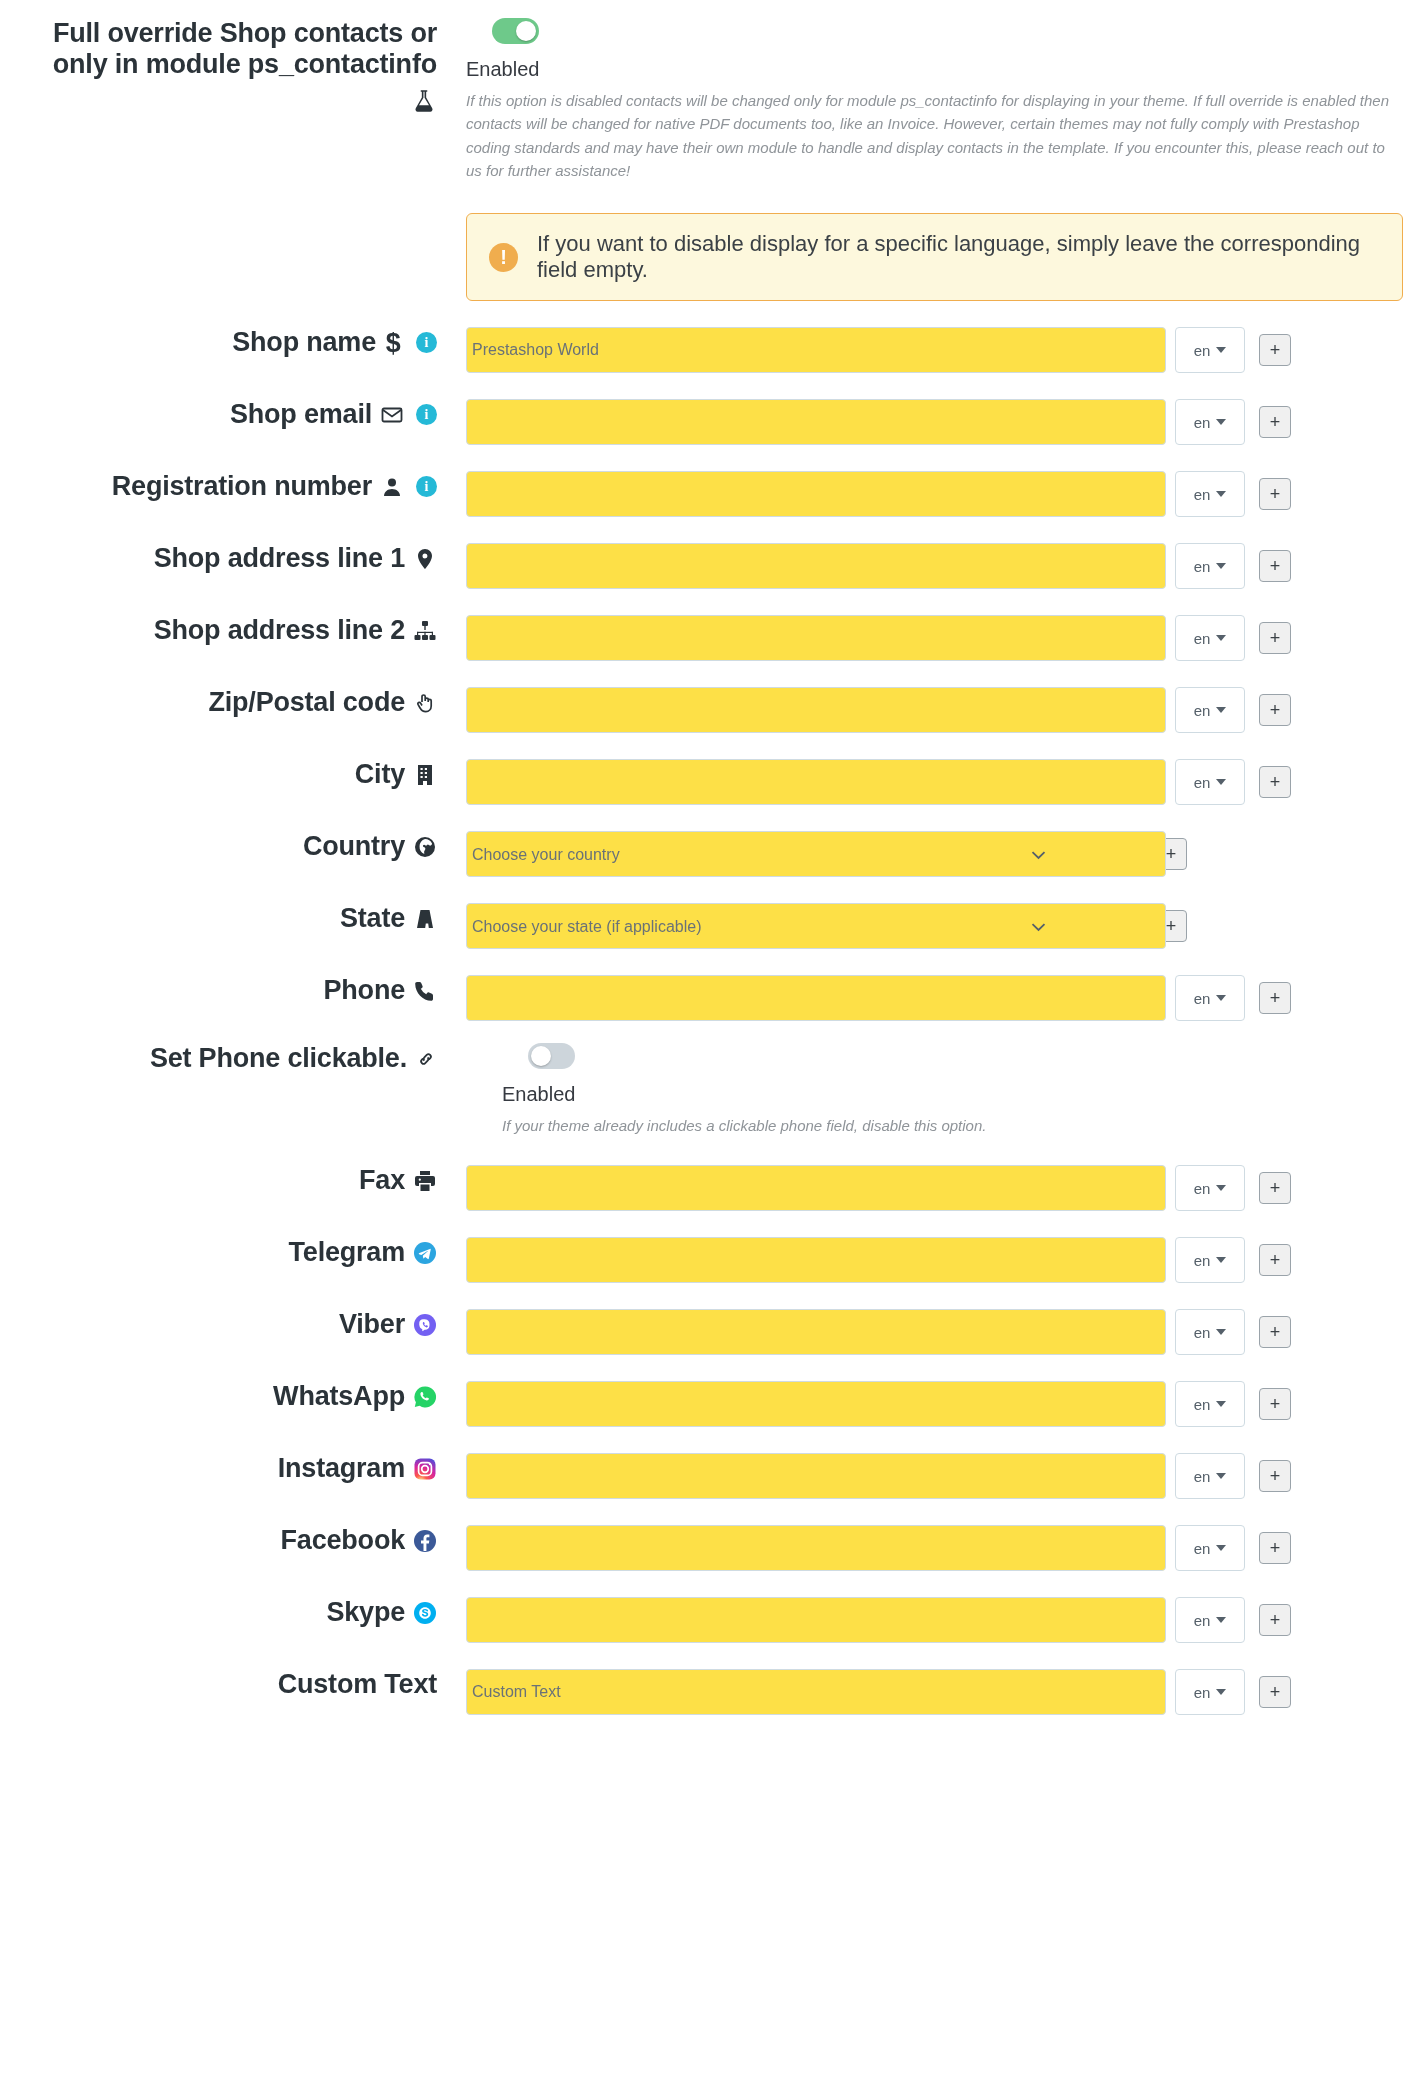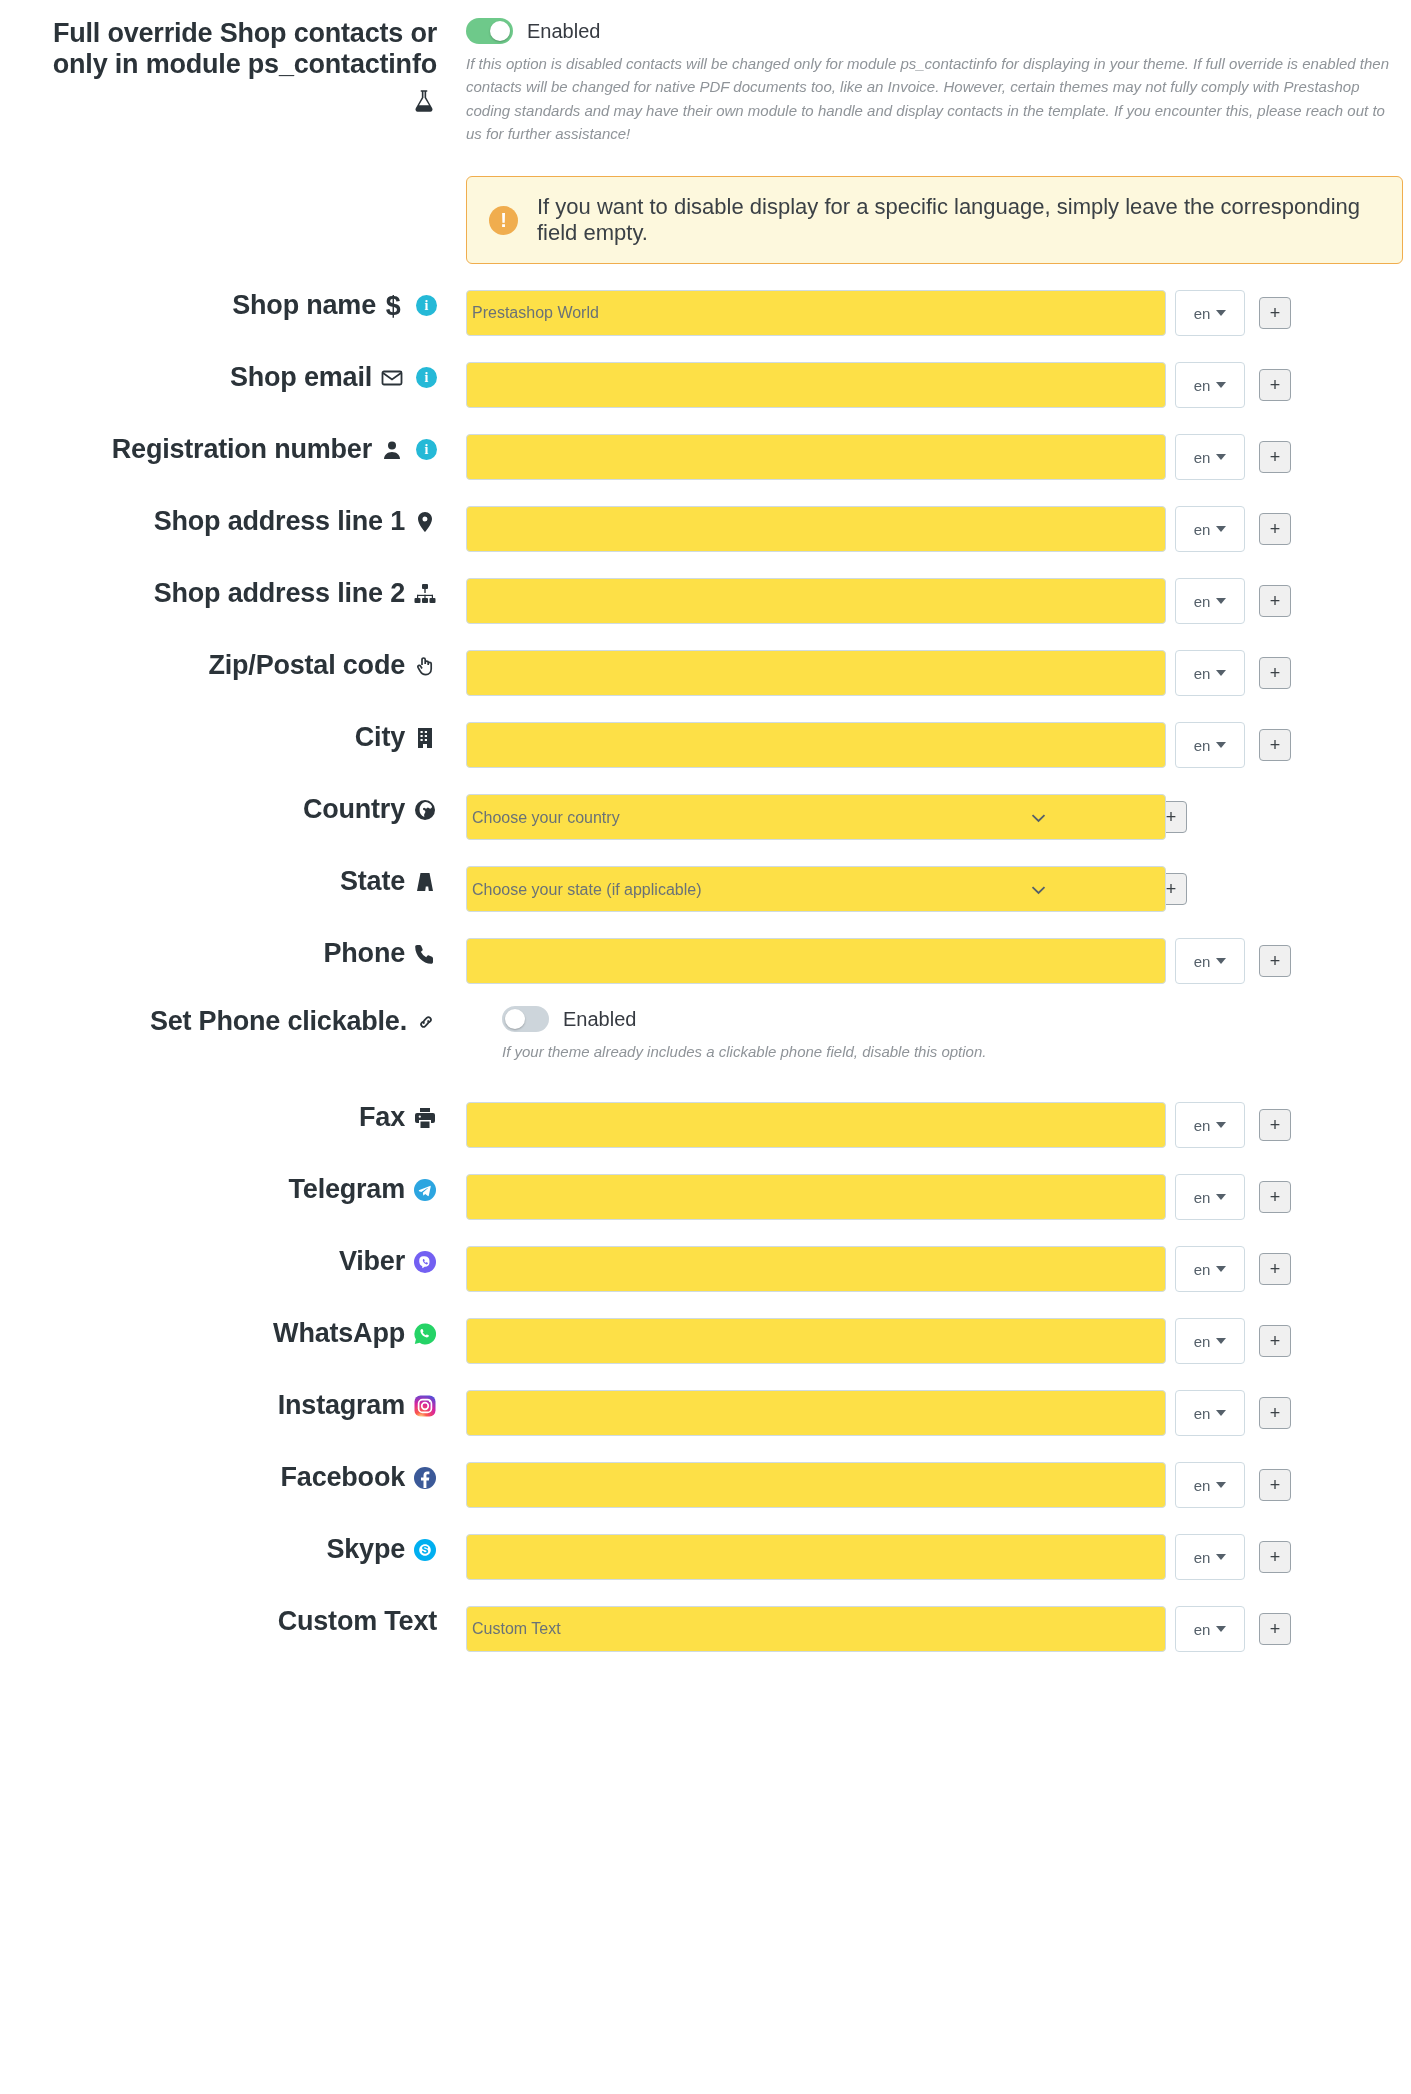"Enabled" .toggle-wrap { align-items: center -> flex-end; flex-direction: none -> column }
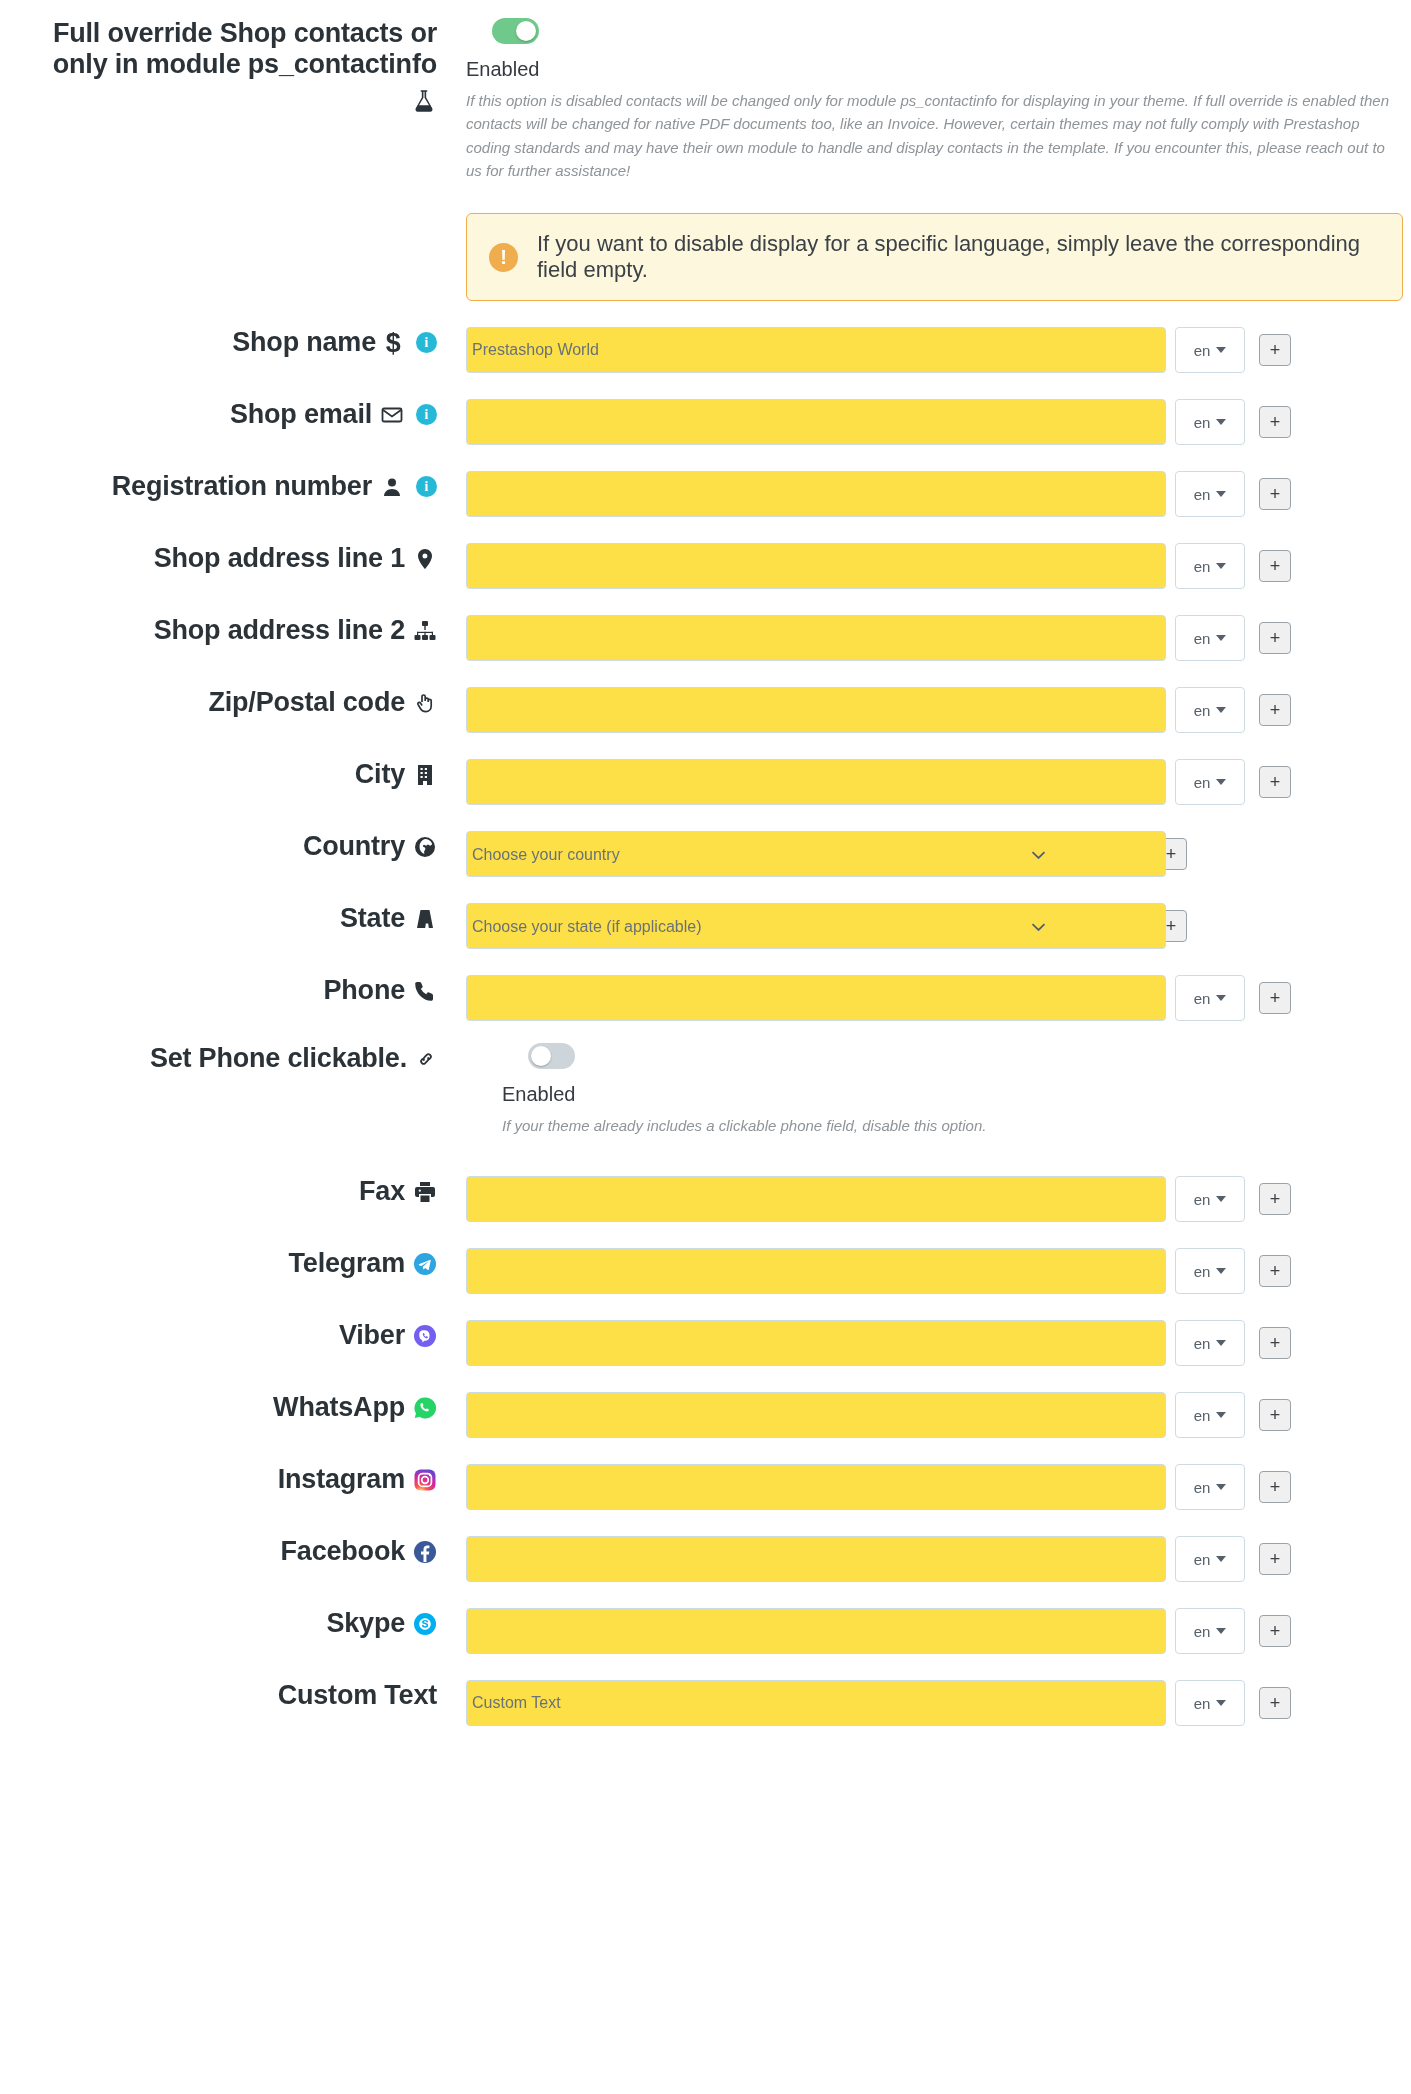"Fax" div { margin-top: 39px -> 28px }
